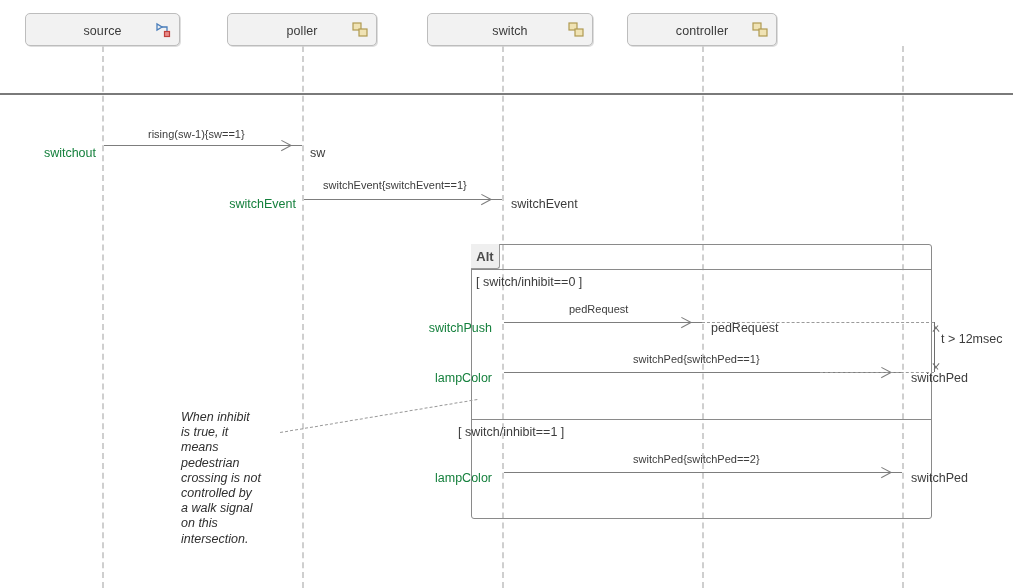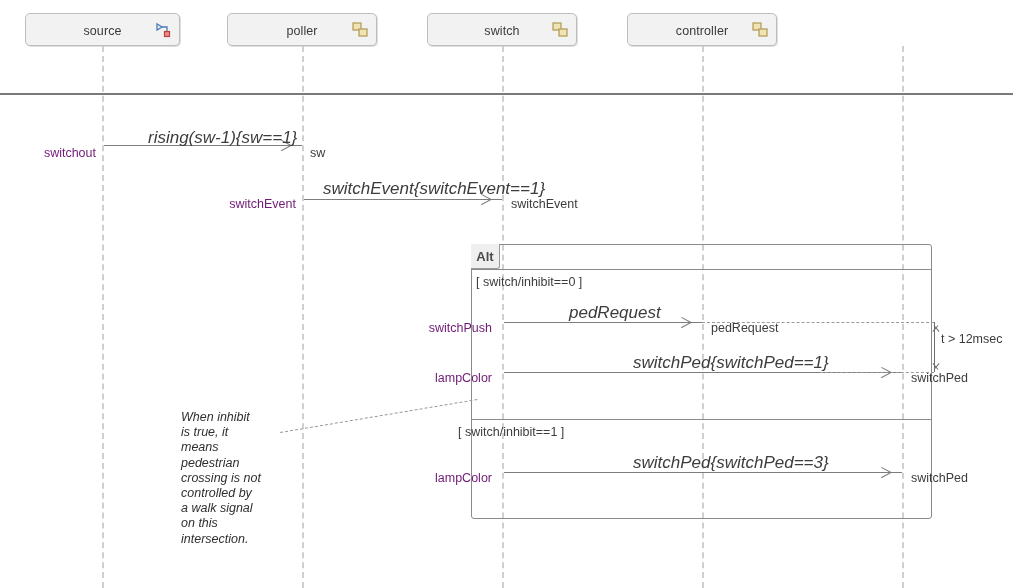"switch" div.head { width: 150px -> 166px }
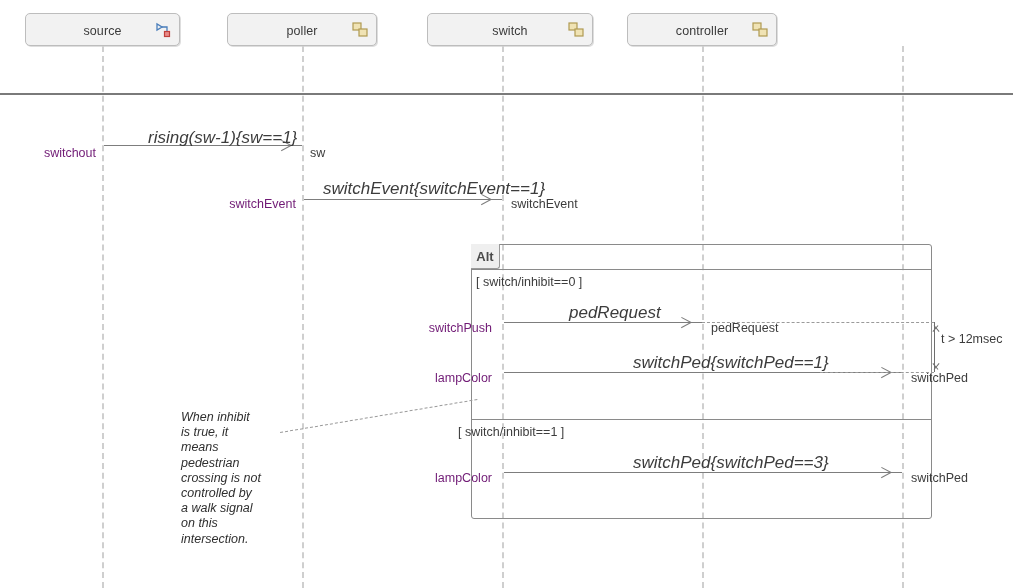"rising(sw-1){sw==1}" .msglabel { font-size: 17px -> 11px; font-style: italic -> none }
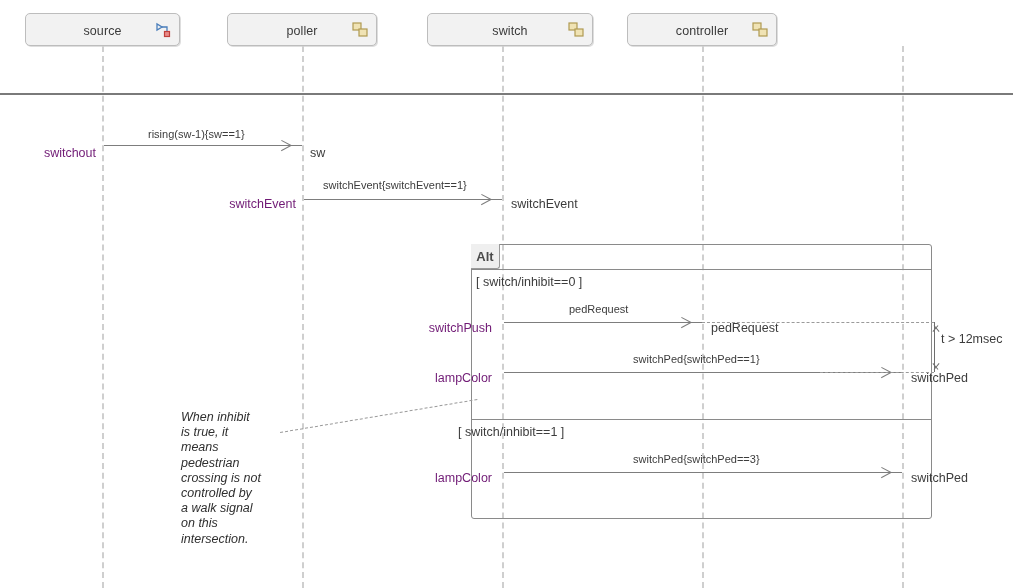"switchout" .srclabel { color: #701a75 -> #15803d }
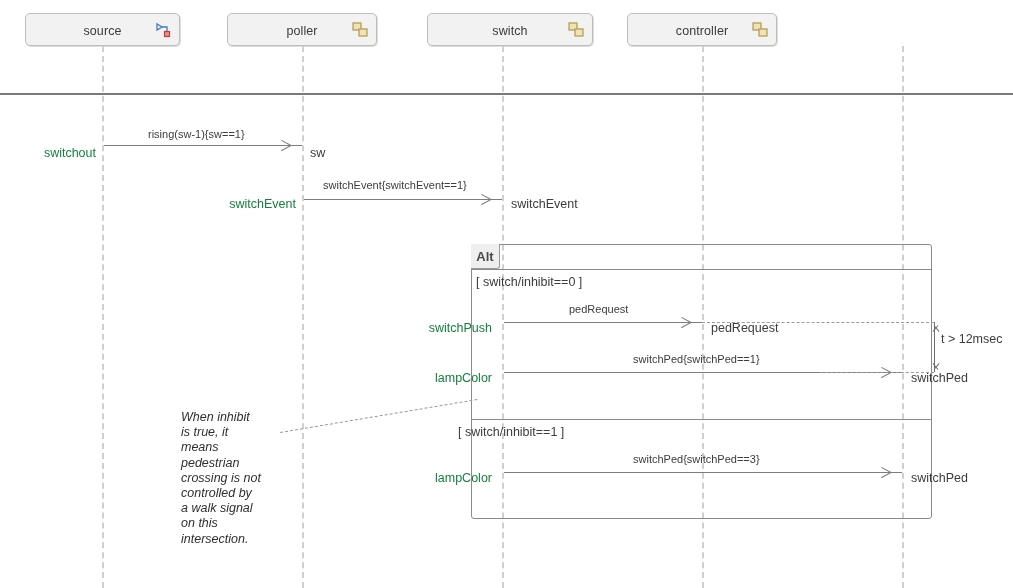"switchPed{switchPed==3}" div.msglabel { text: 3 -> 2 }
